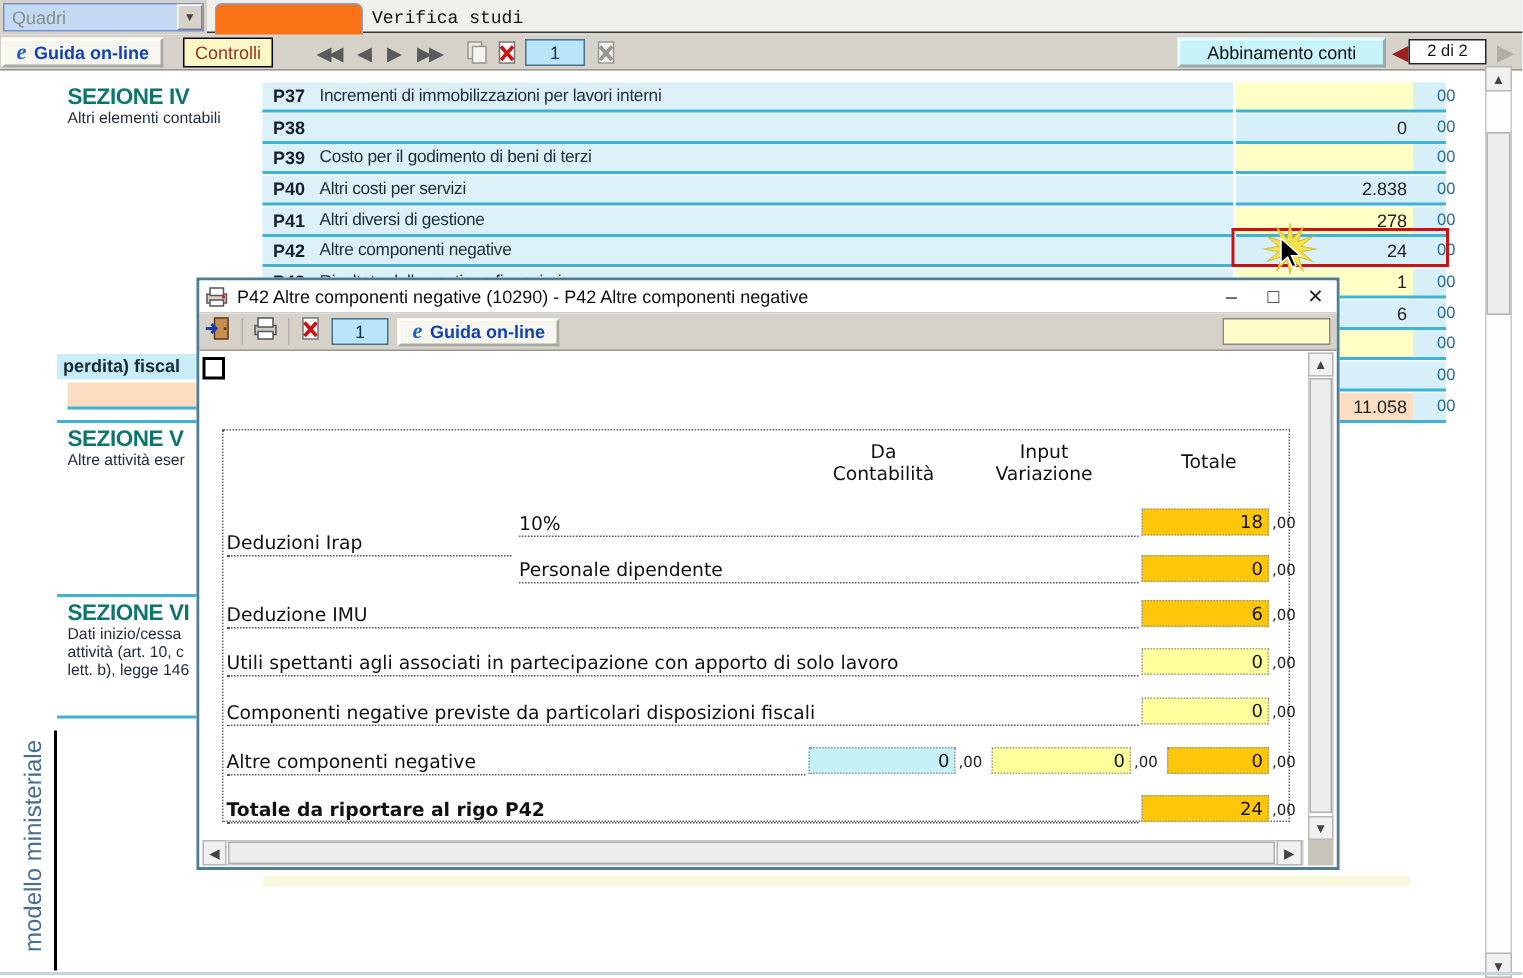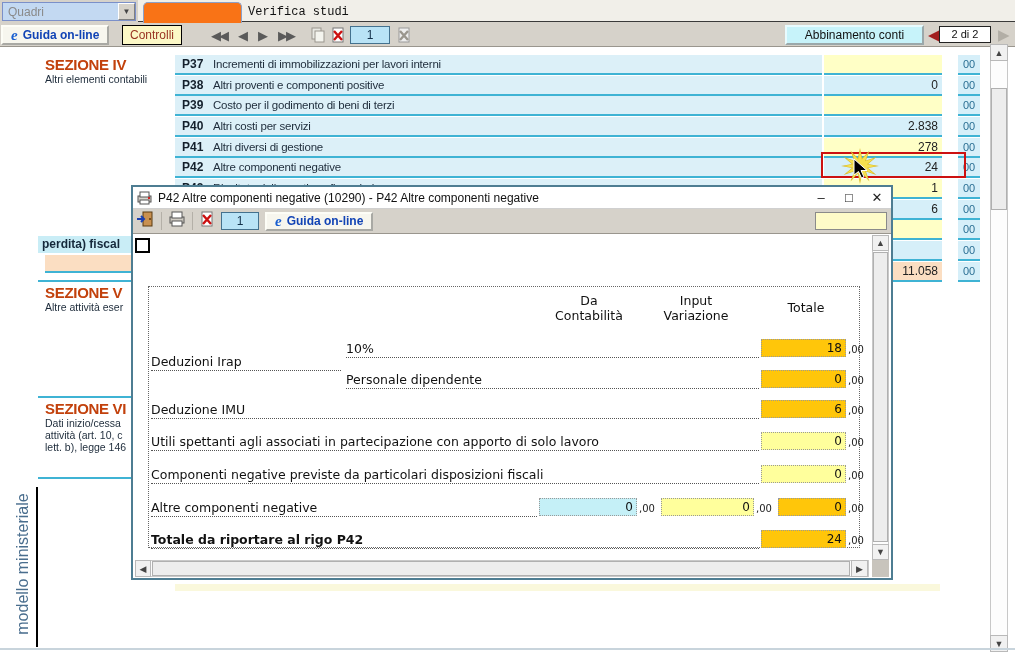"SEZIONE IV" .sec-title { color: #c2410c -> #0f766e }
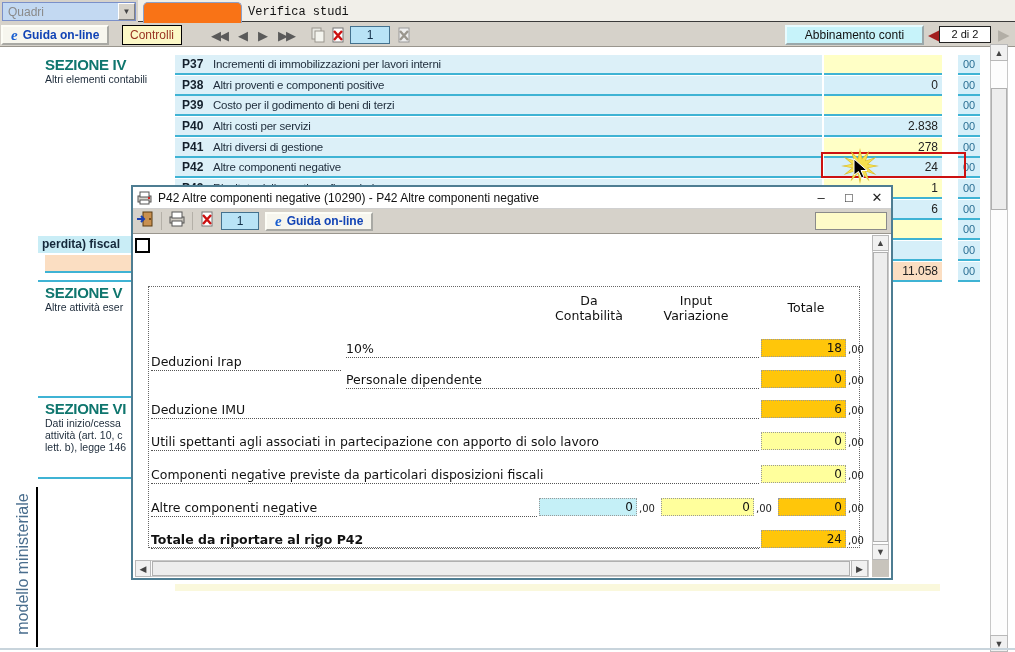"00" .row .dec { margin-left: 16px -> none; padding-left: 5px -> 16px }
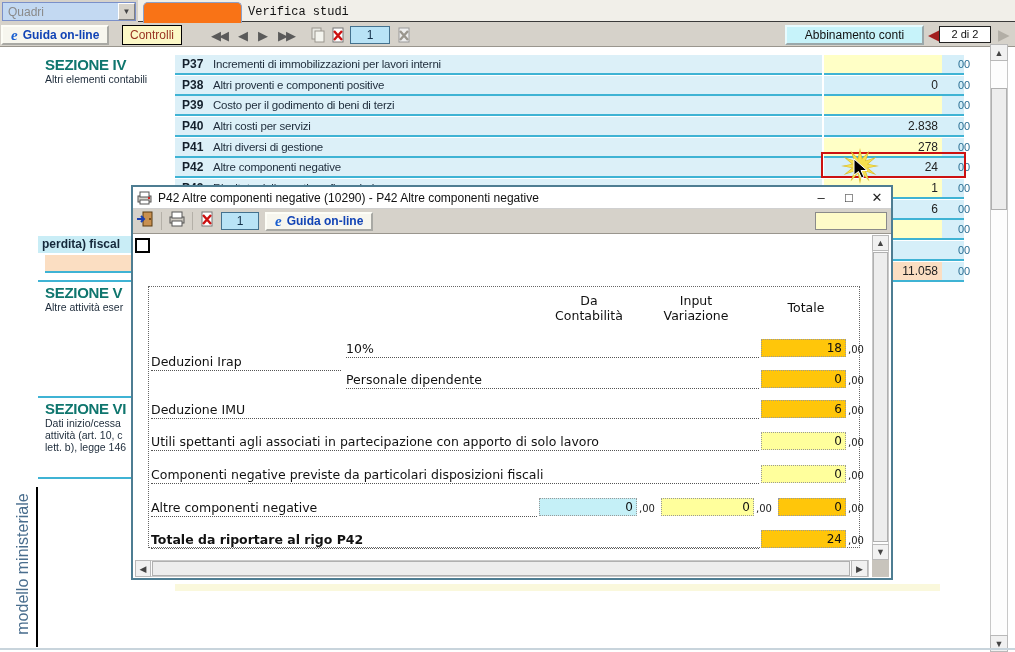"Altri proventi e componenti positive" span.lbl { html: <span>Altri proventi e componenti positive</span> -> none }
